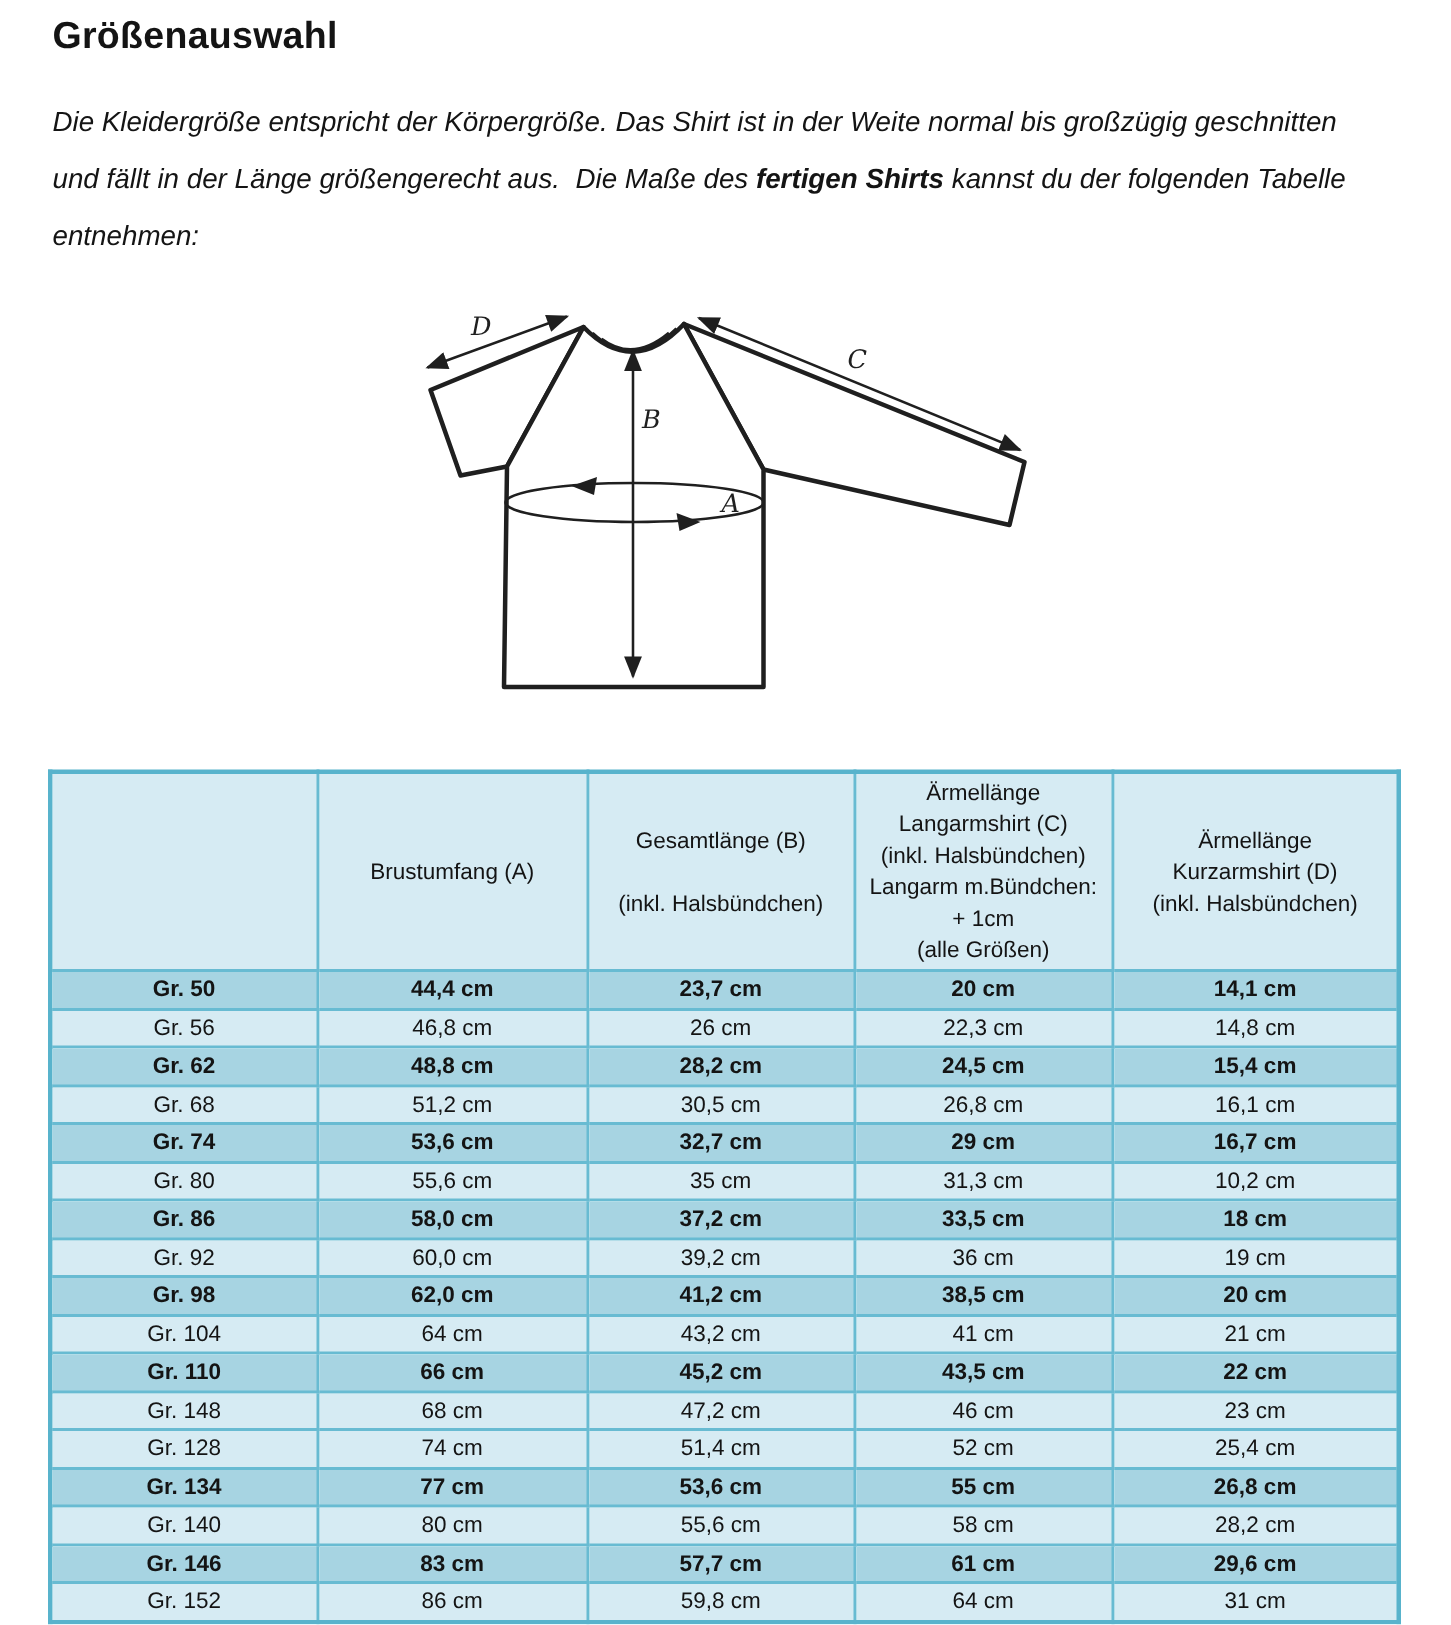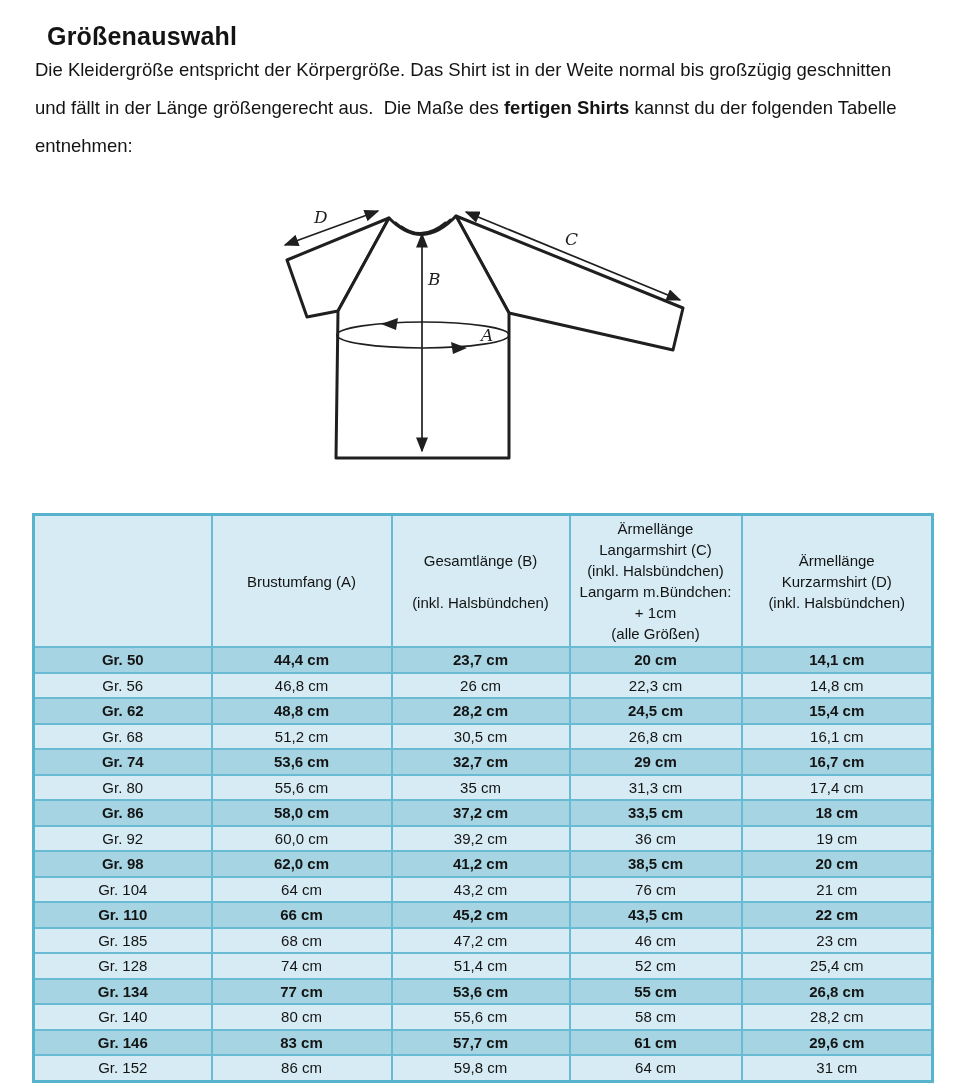"Größenauswahl" .title { margin: 12px -> 0 }
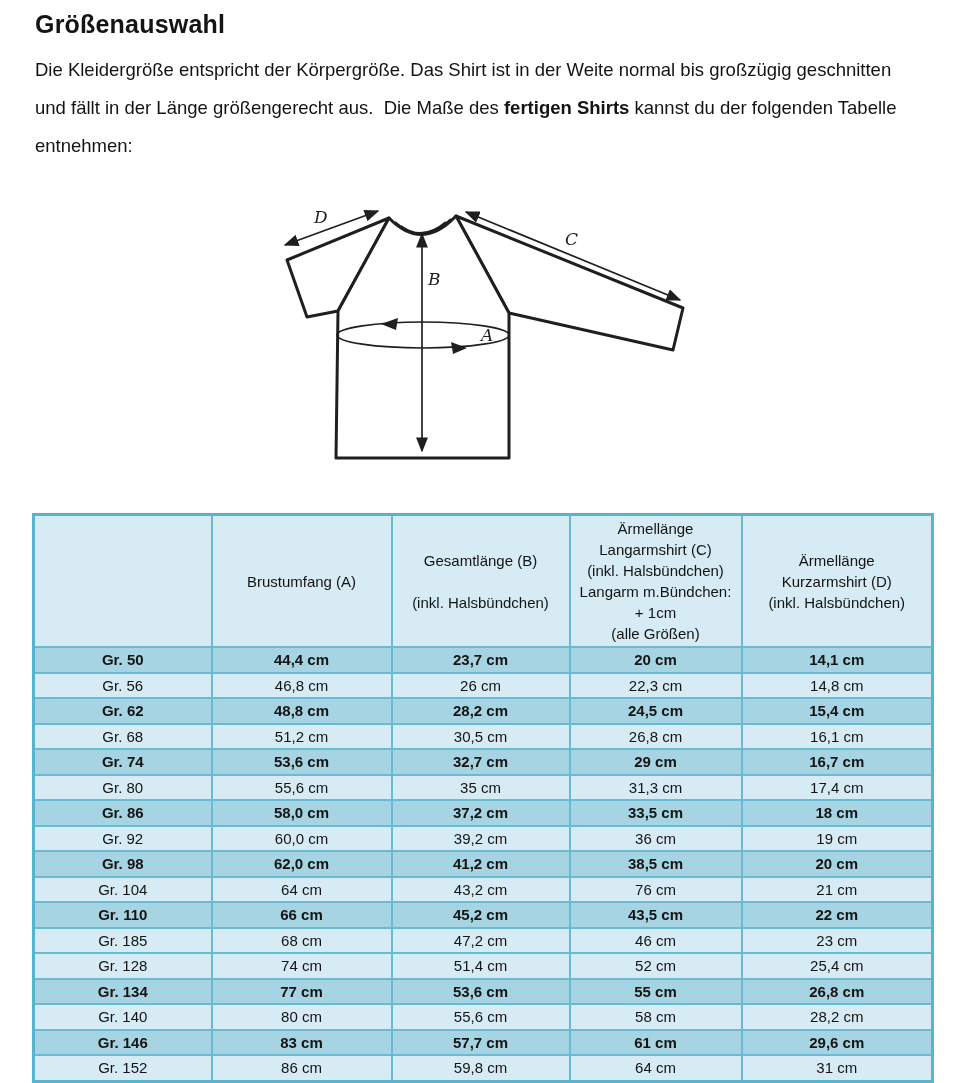"Die Kleidergröße entspricht der" .intro { font-style: none -> italic; top: 51px -> 62px }
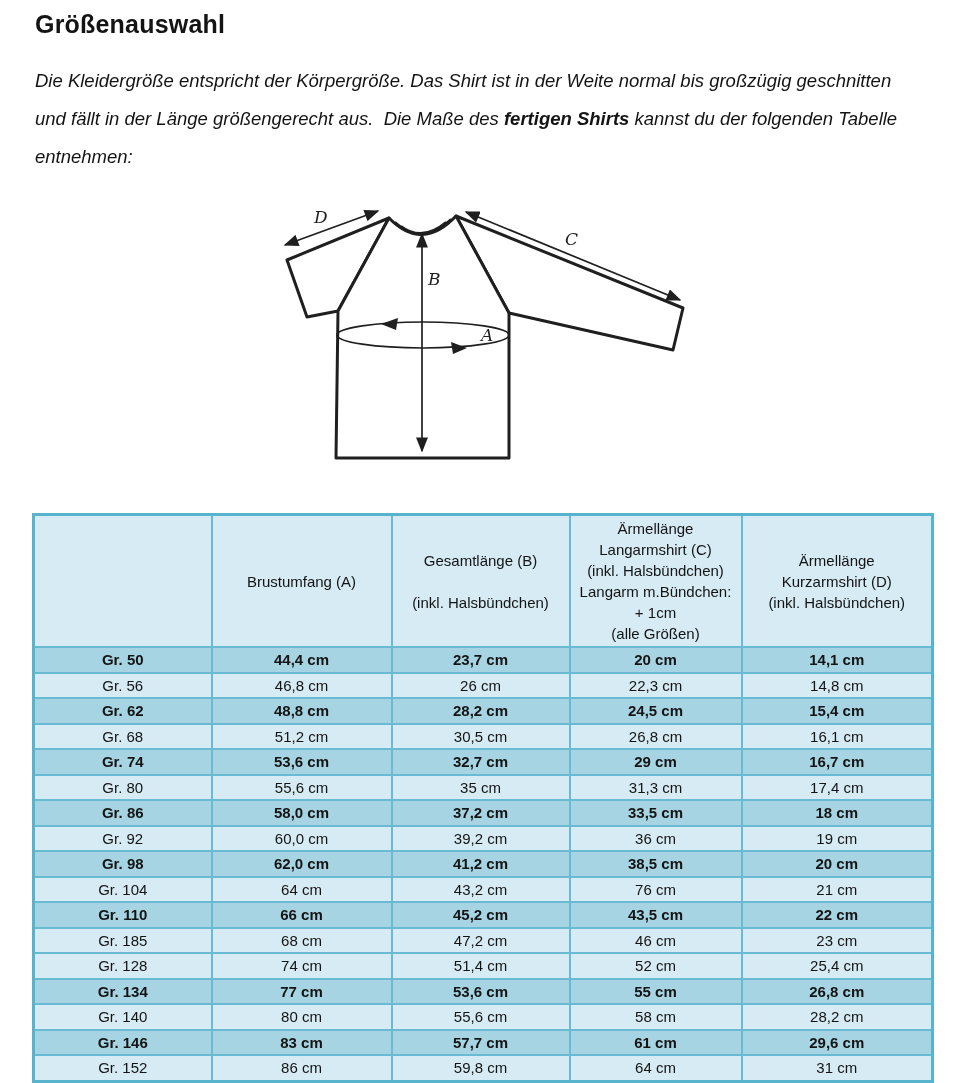"17,4 cm" td { text: 17,4 -> 10,2 }
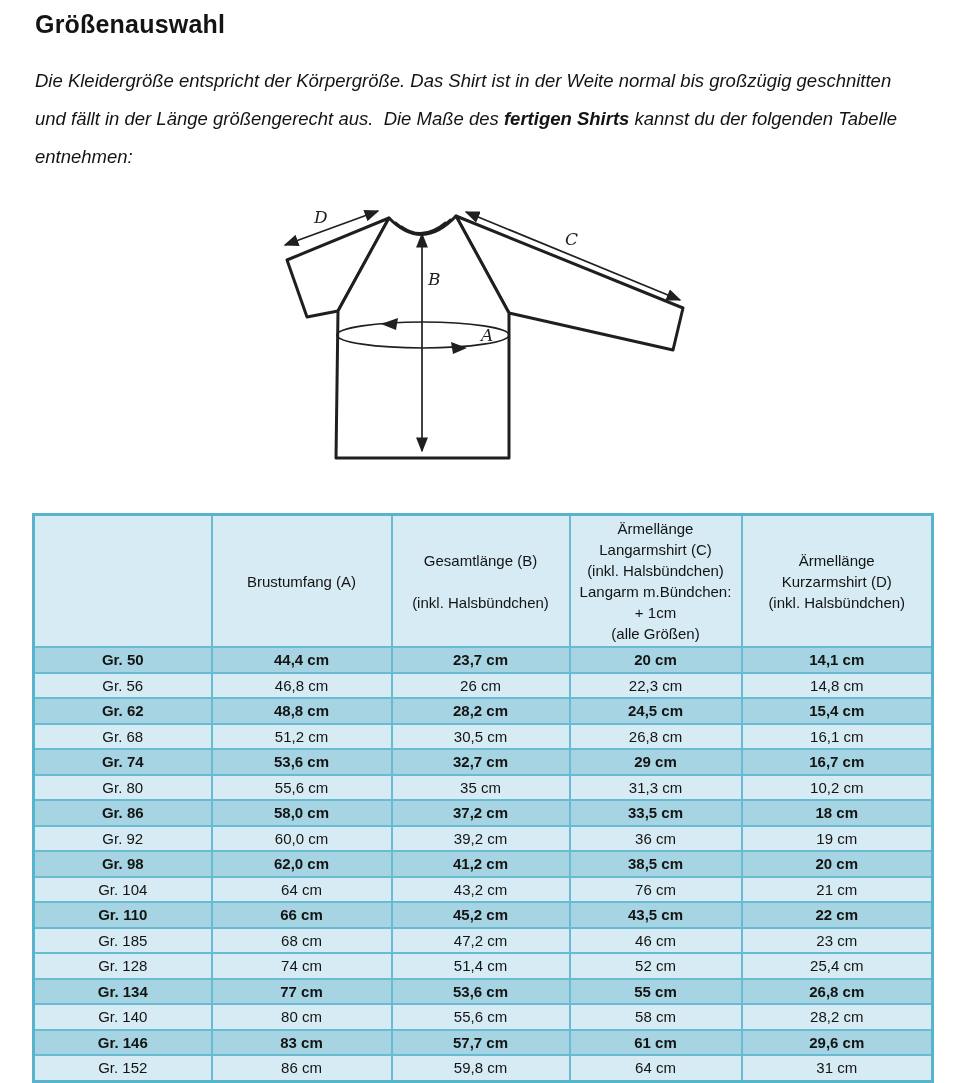"76 cm" td { text: 76 -> 41 }
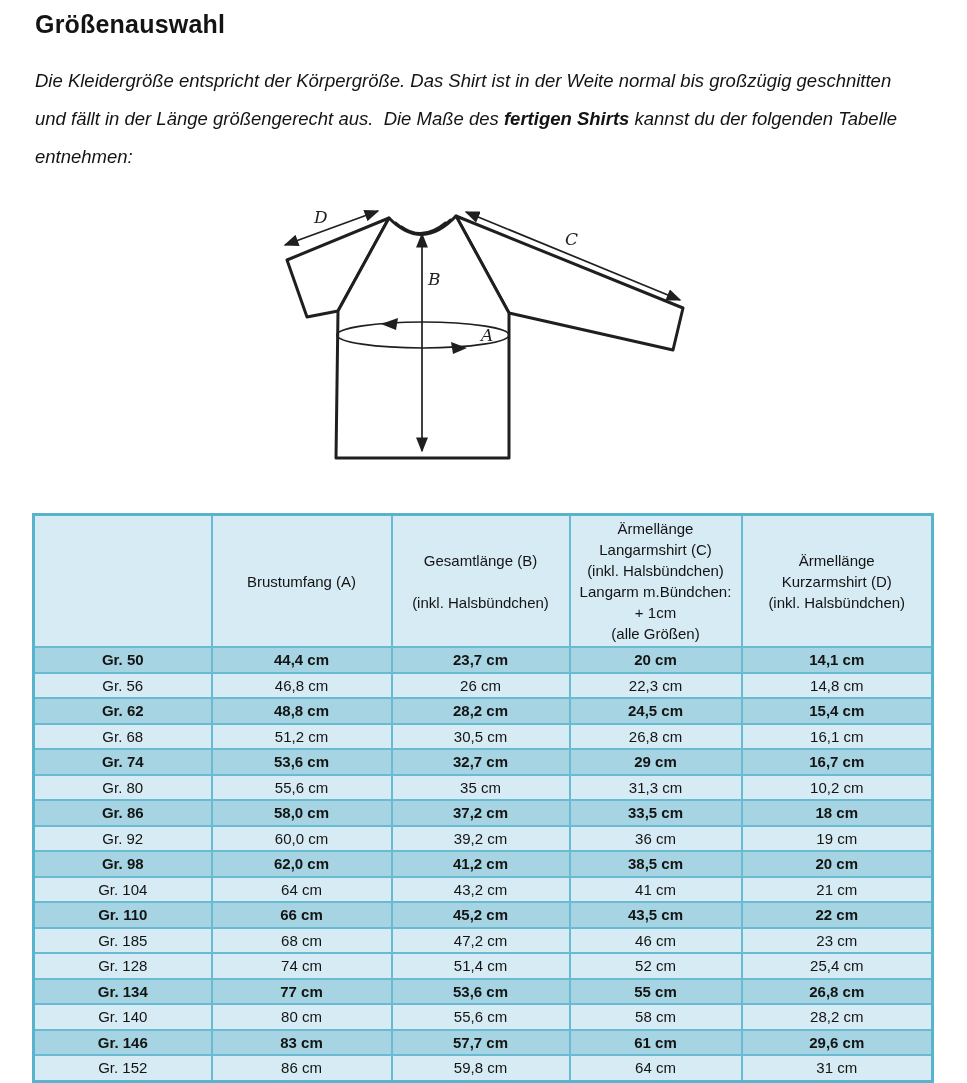"Gr. 185" td { text: 185 -> 148 }
